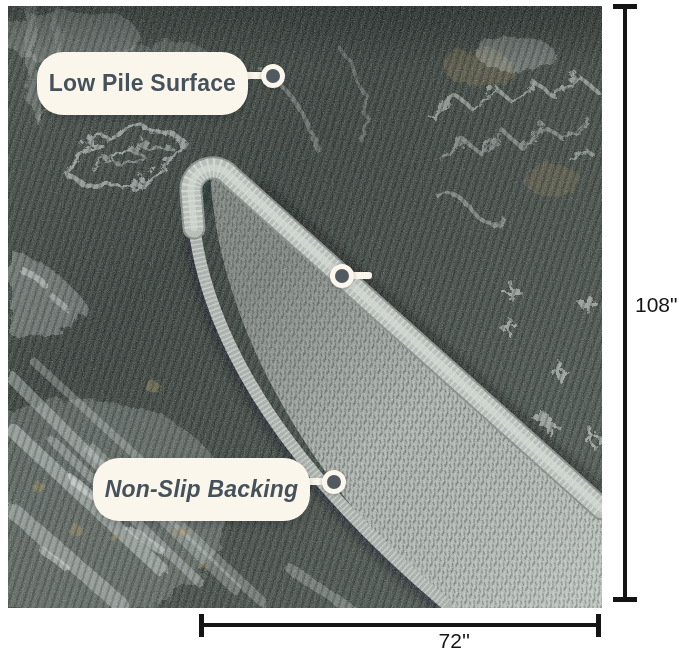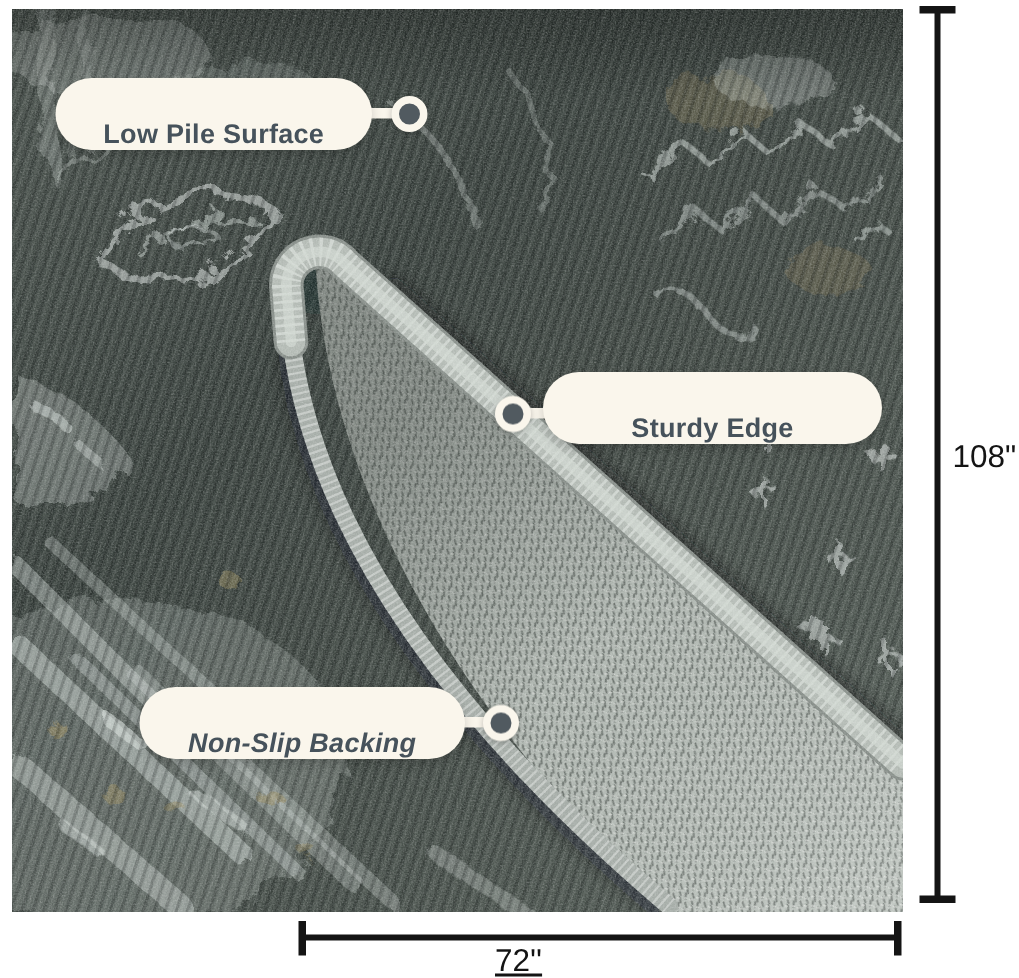"Low Pile Surface" .pill { align-items: flex-end -> center; font-size: 18px -> 23px; height: 48px -> 63px }
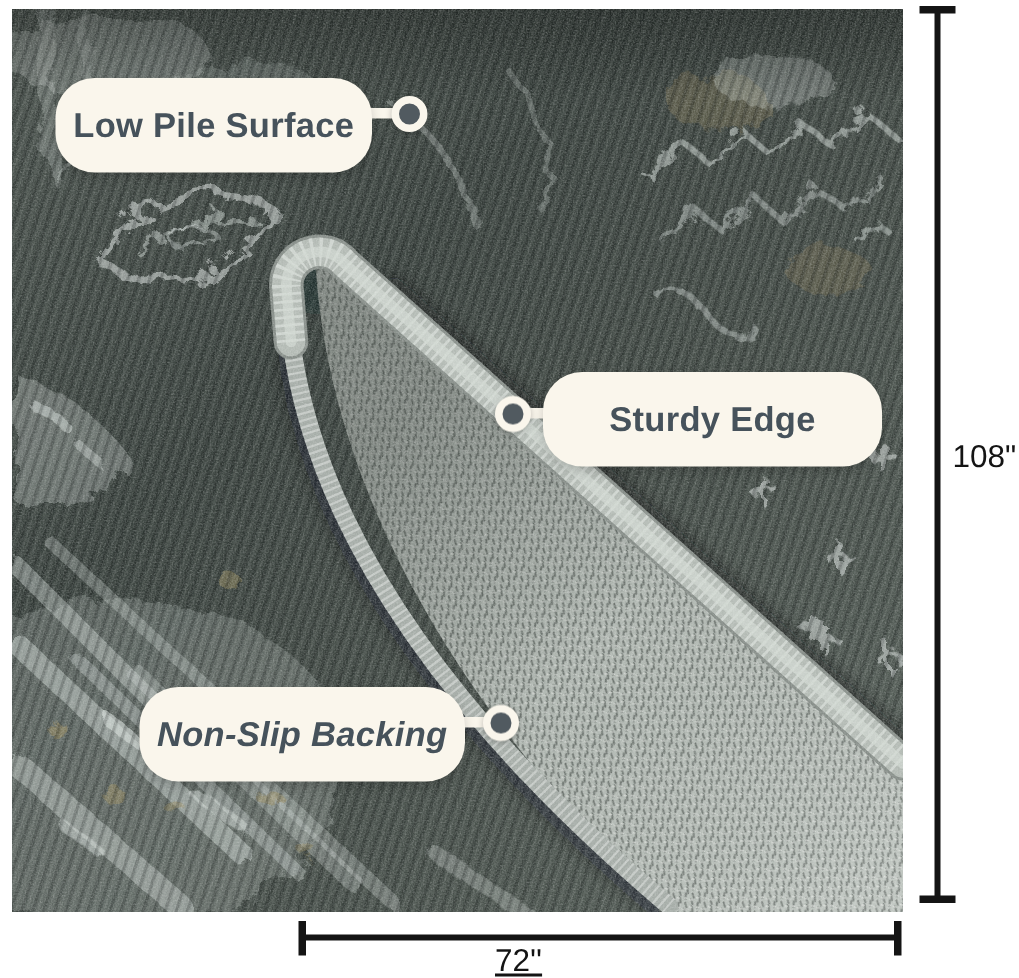"Sturdy Edge" div.pill { html: <div> <span>Sturdy Edge</span> </div> -> none }
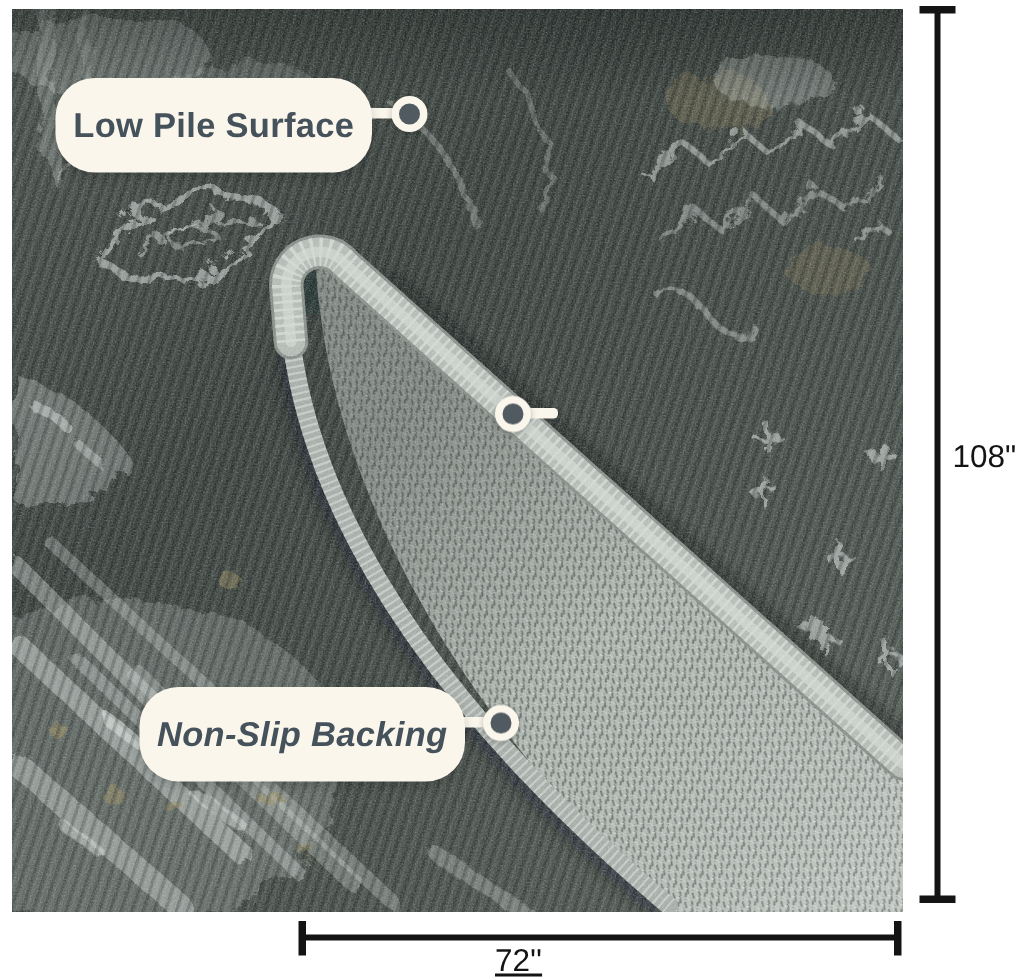"72''" .h-label { text-align: left -> right; text-decoration: underline -> none }
